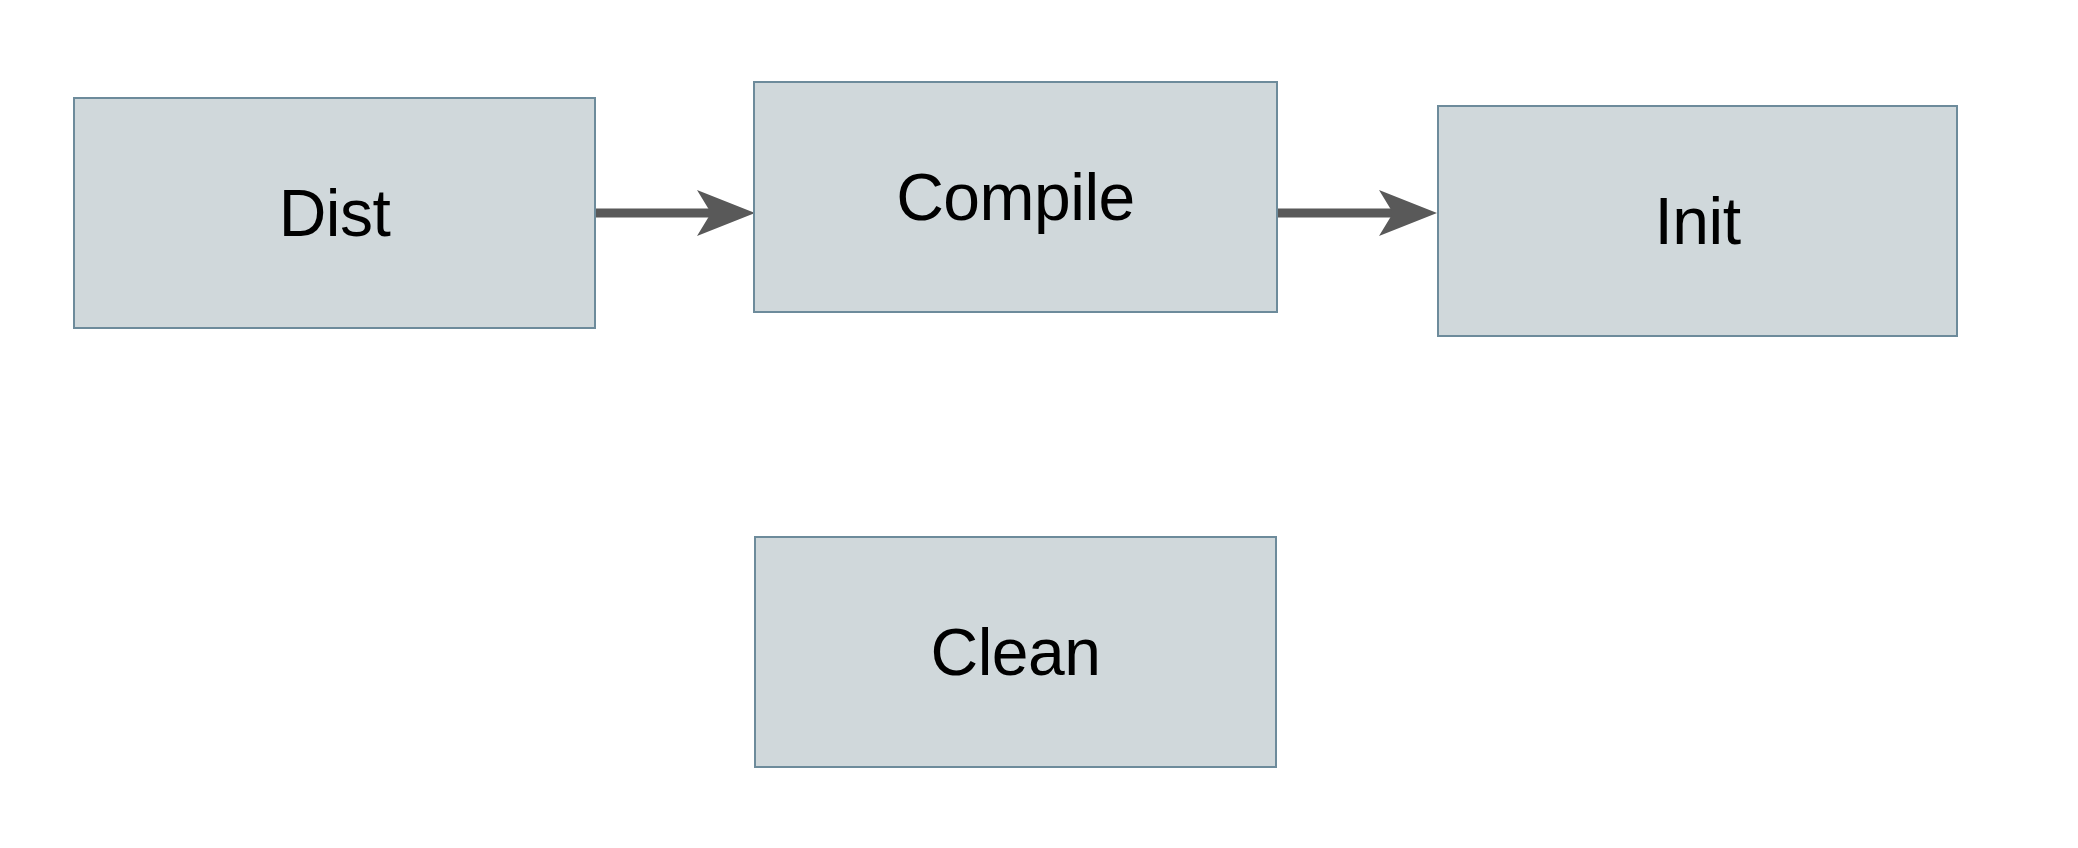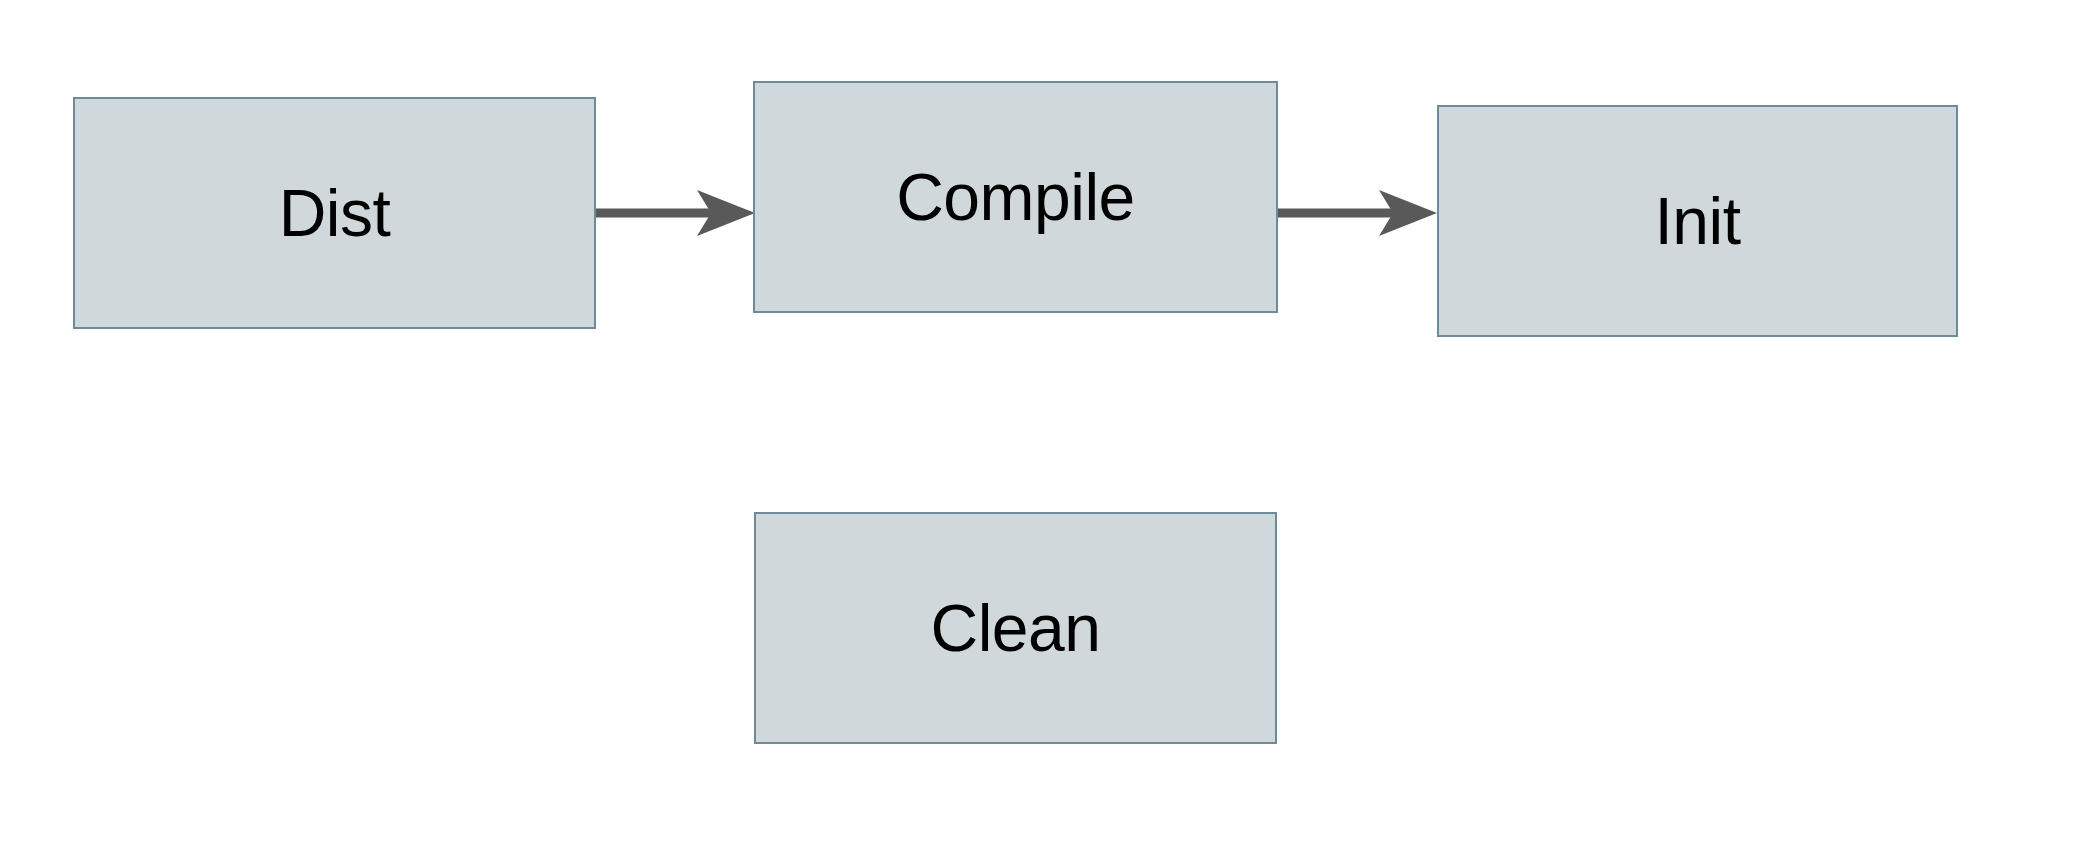"Clean" div.node { top: 512px -> 536px }
